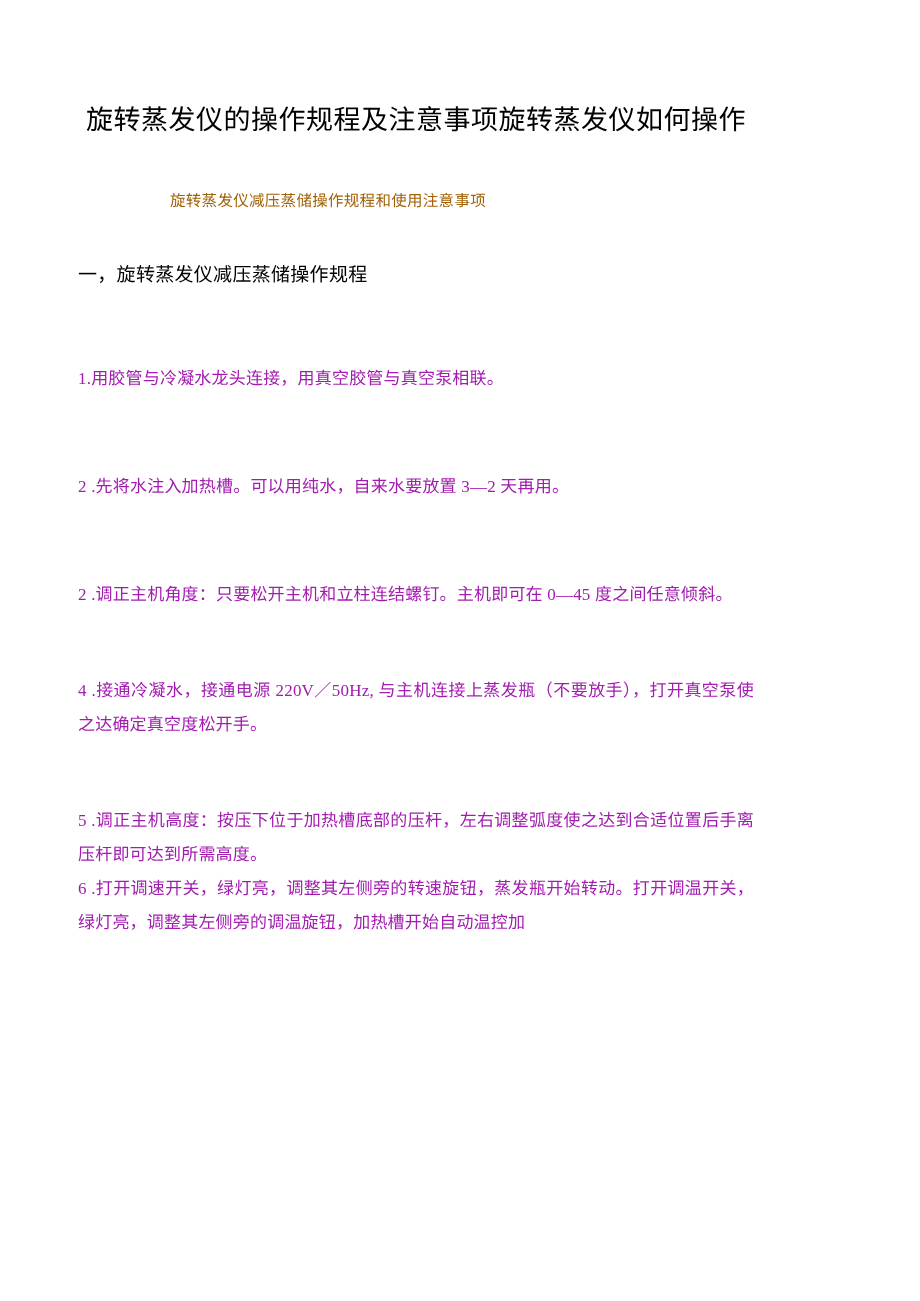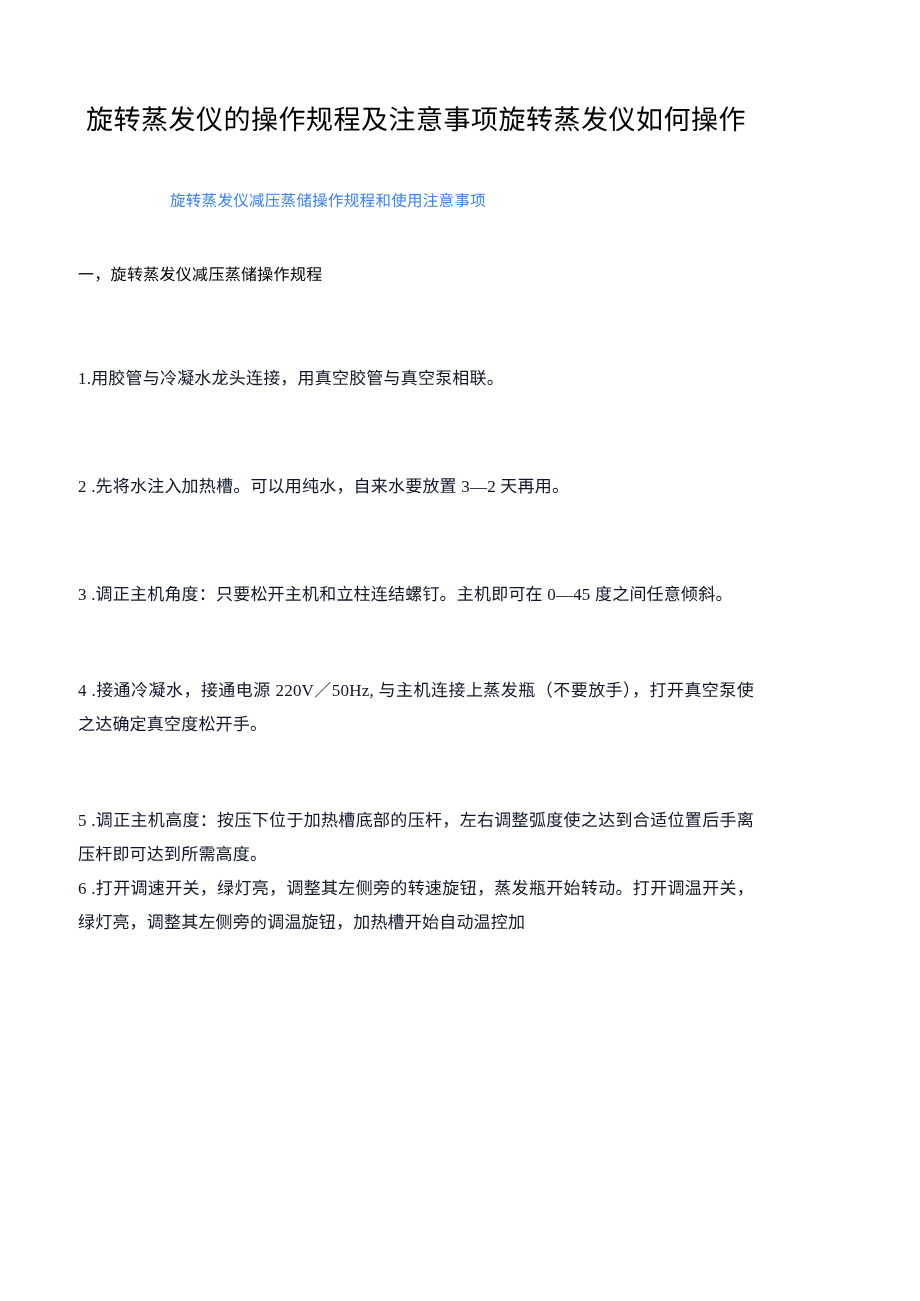"旋转蒸发仪减压蒸储操作规程和使用注意事项" .subtitle { color: #3b82f6 -> #a16207 }
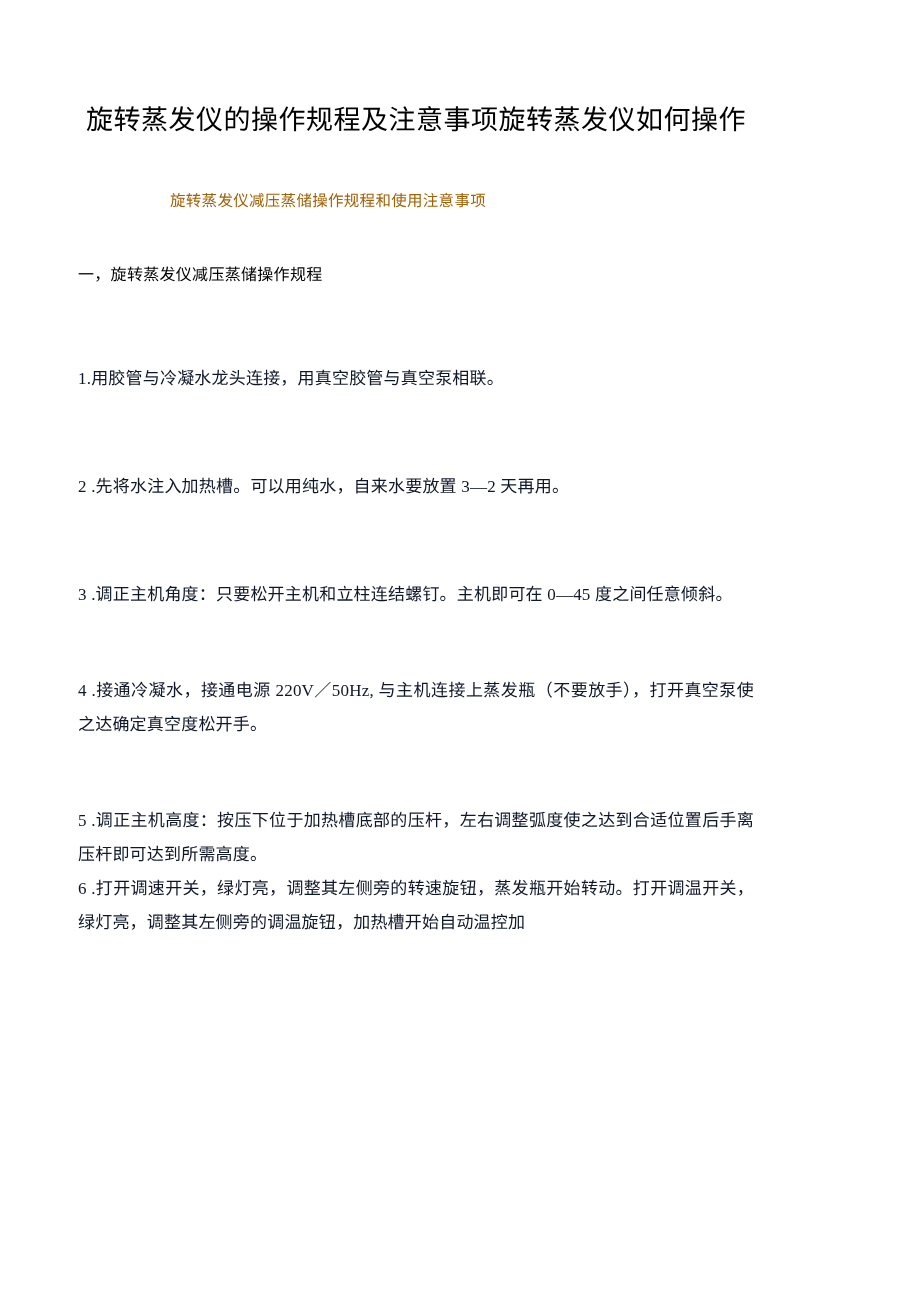"一，旋转蒸发仪减压蒸储操作规程" .section-heading { font-size: 16px -> 19px }
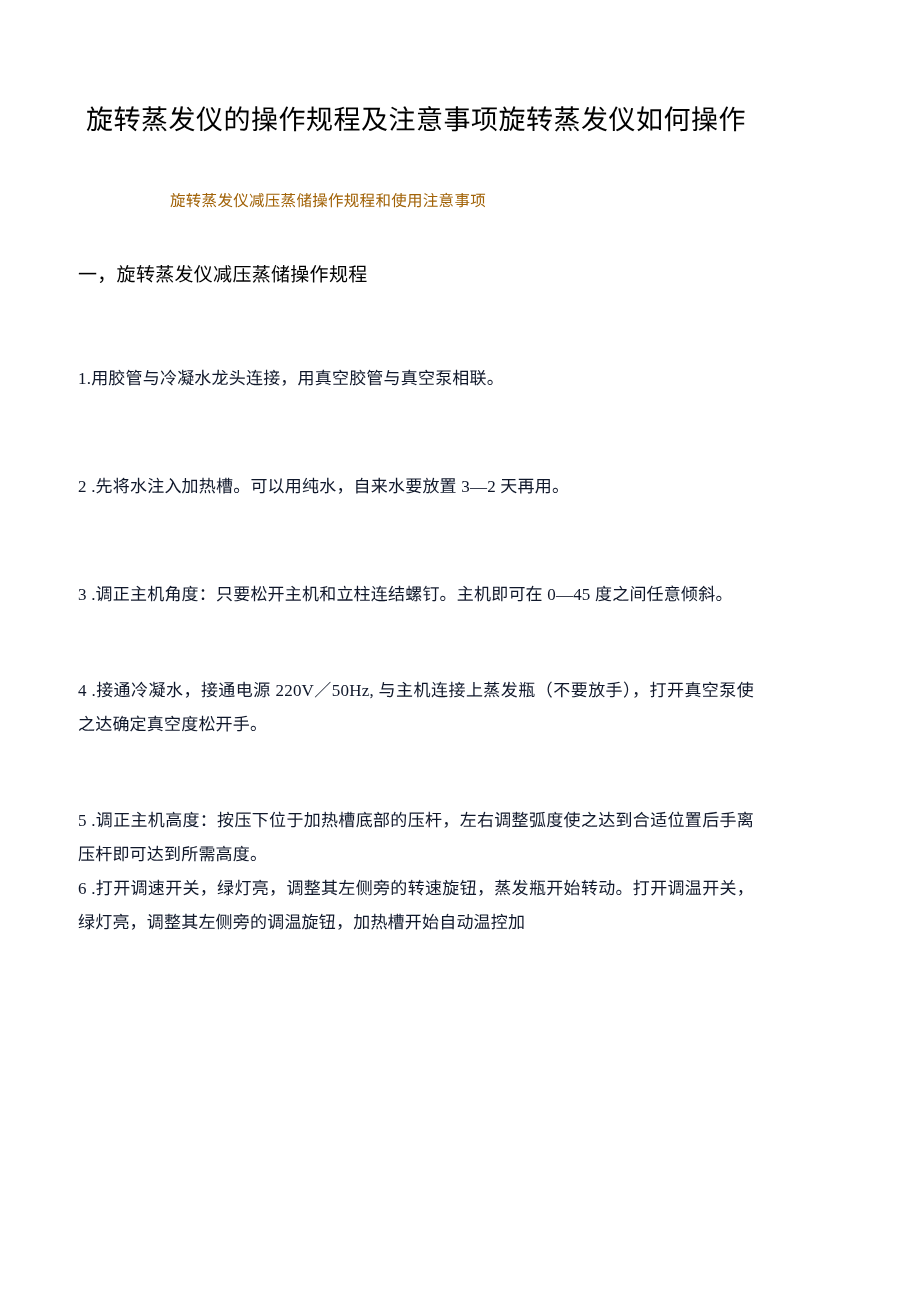"1.用胶管与冷凝水龙头连接，用真空胶管与真空泵相联。" .body-item { color: #0f172a -> #a21caf }
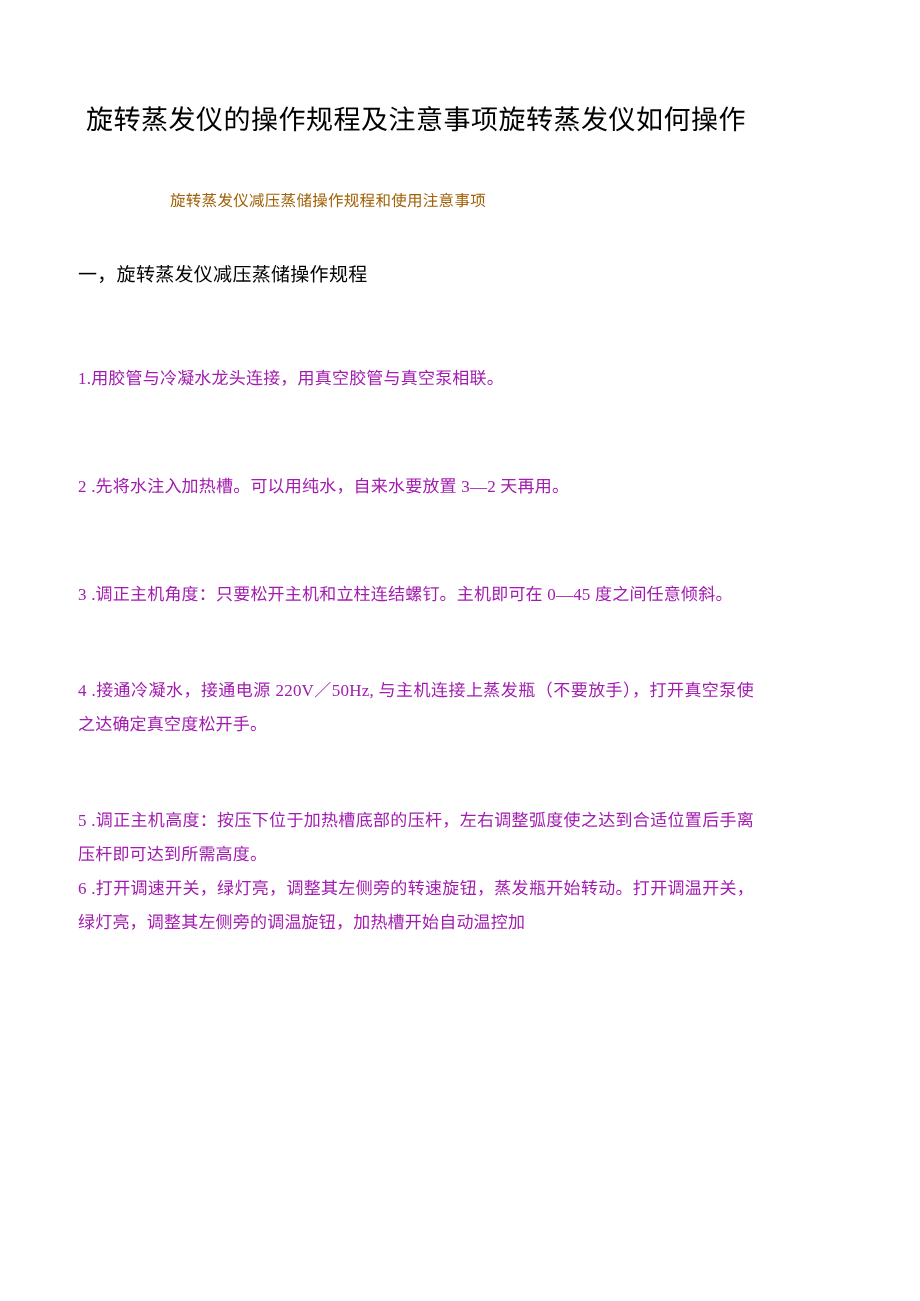"3 .调正主机角度：只要松开主机和立柱连结螺钉。主机即可在 0—45" li.body-item { text: 3 -> 2 }
